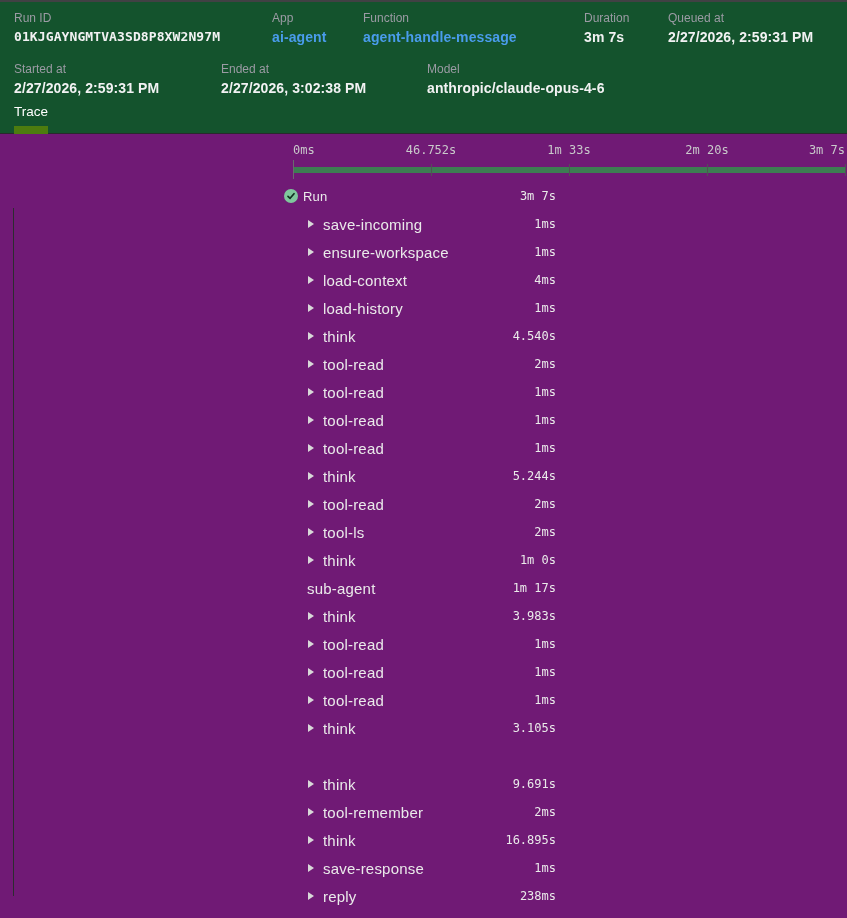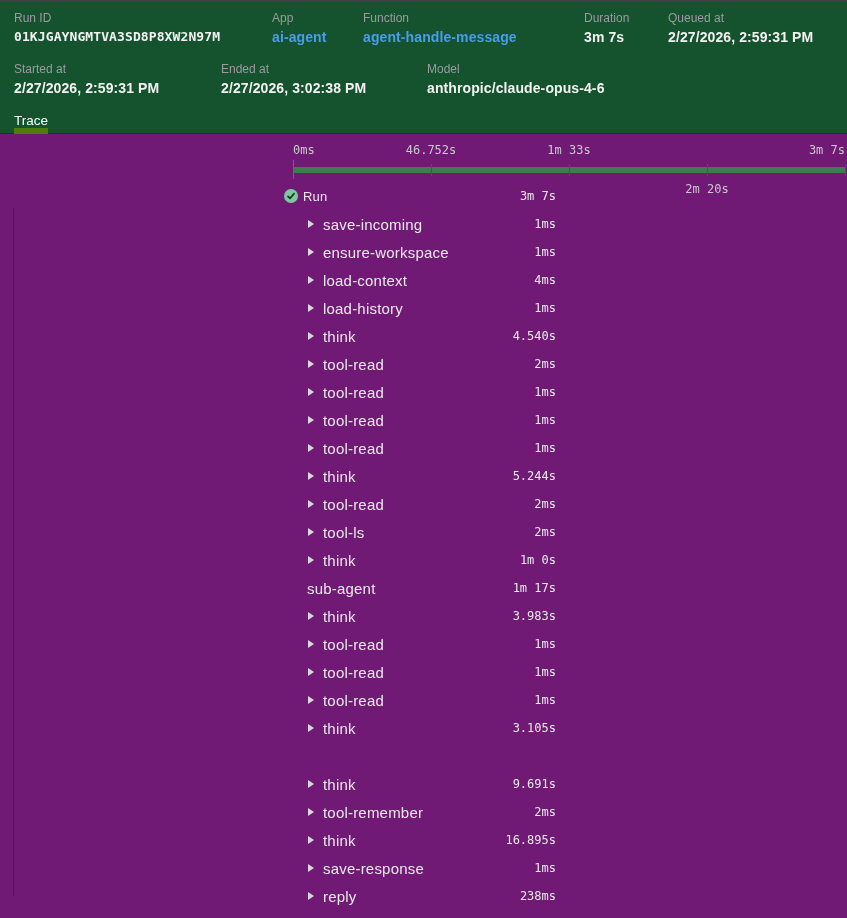"Trace" .tab { border-bottom: 6px solid #4d7c0f -> 8px solid #4d7c0f; padding-bottom: none -> 7px }
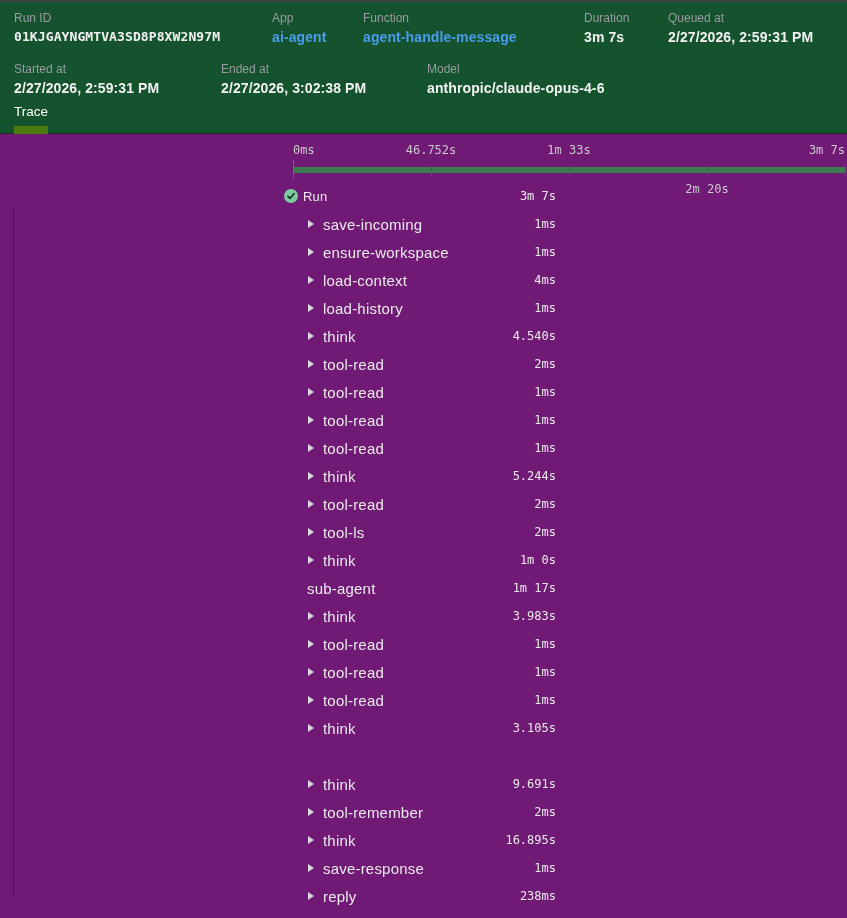"2m 20s" span.ax { margin-top: 39px -> none }
